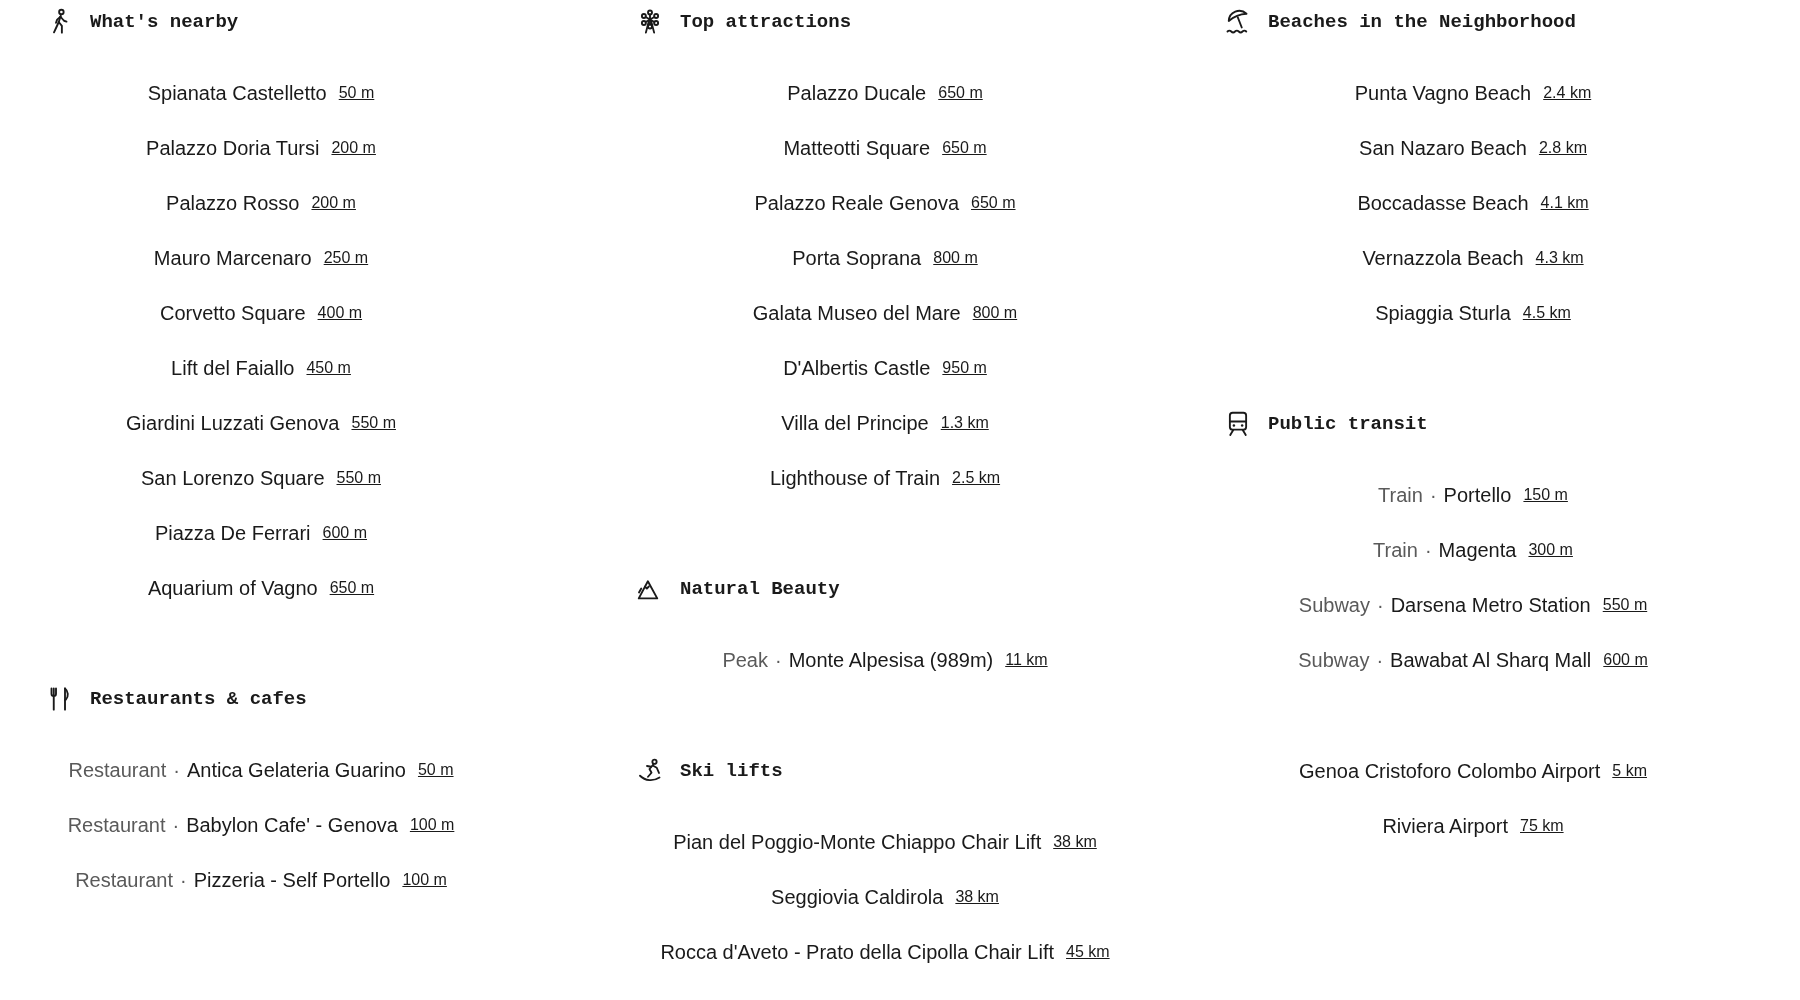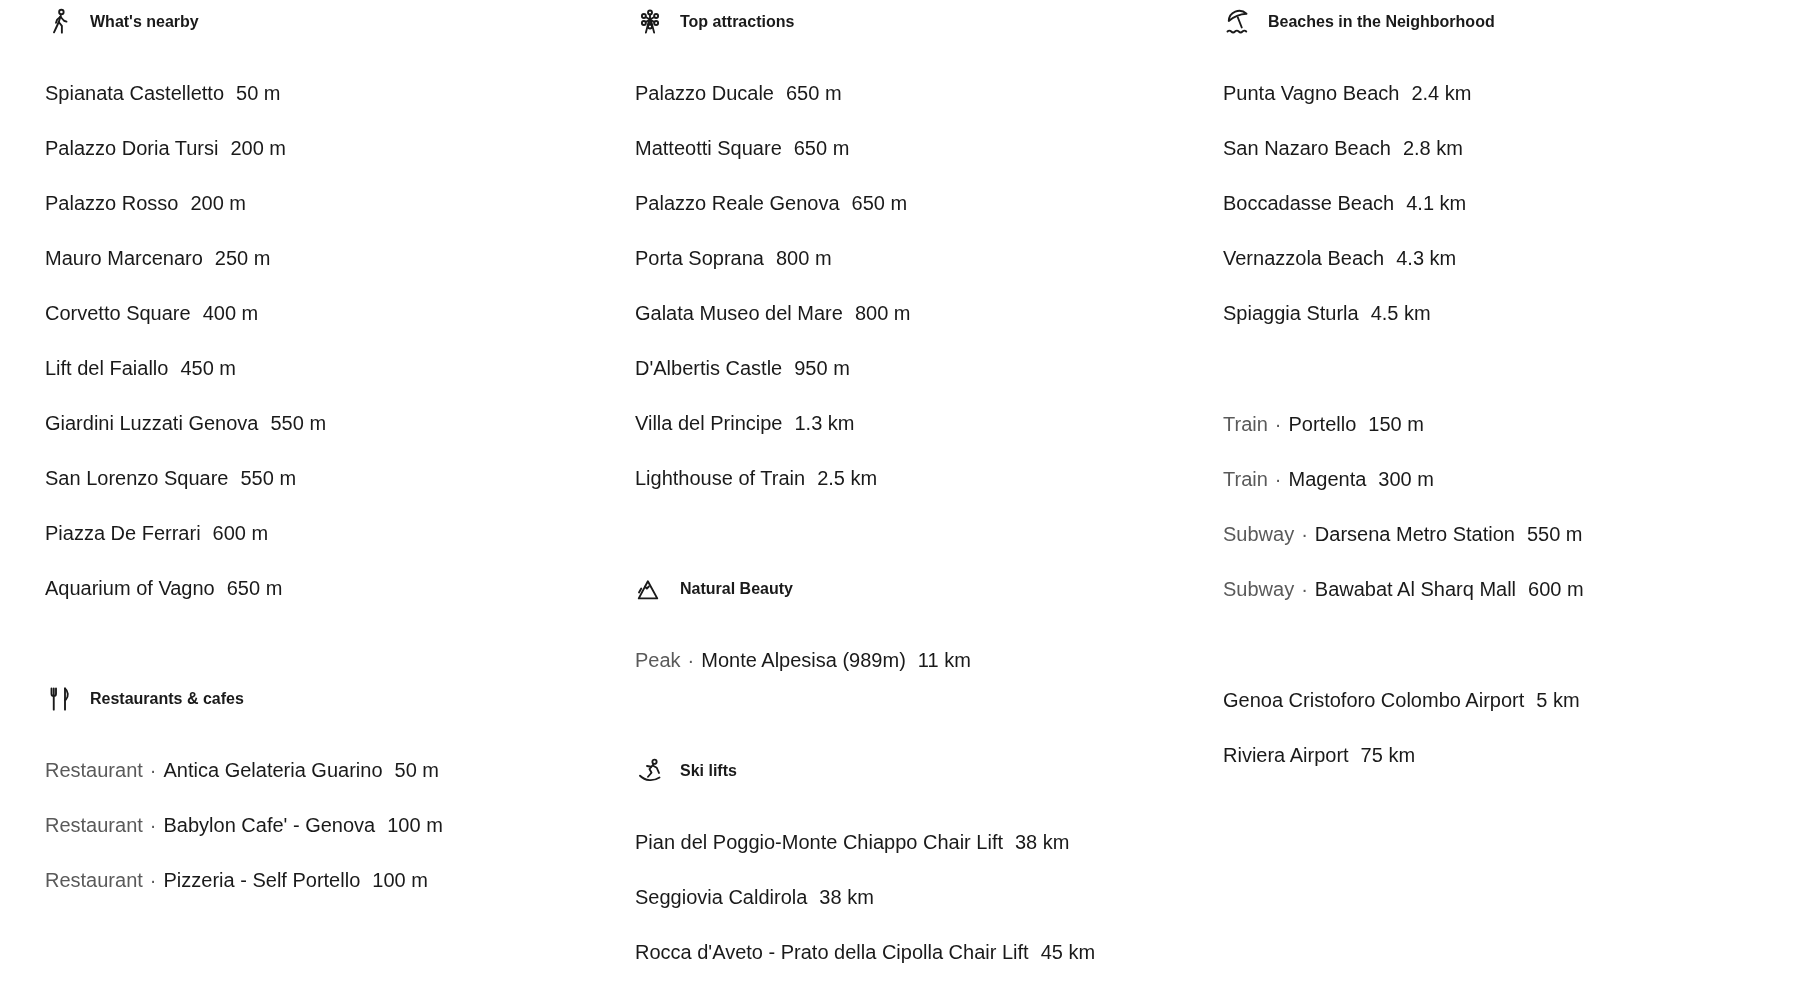"What's nearby" .sec-title { font-family: none -> Liberation Mono, monospace; font-size: 16px -> 19px }
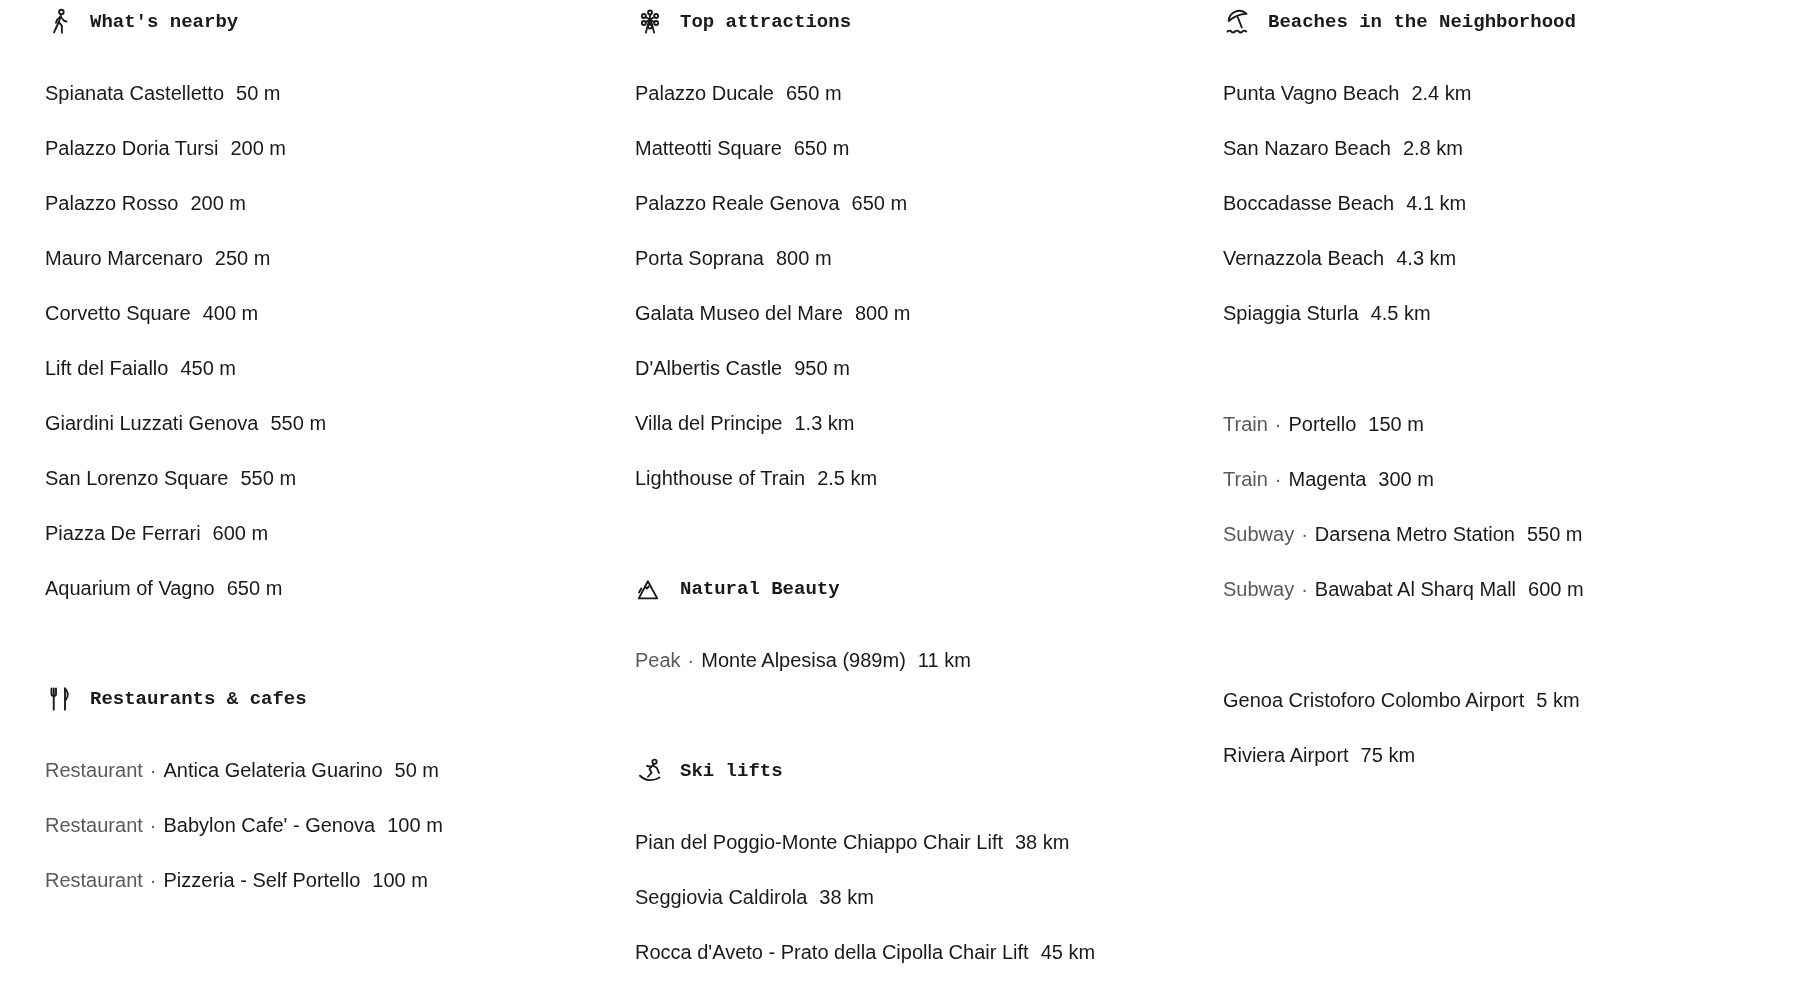"Spianata Castelletto" .row { justify-content: flex-start -> center }
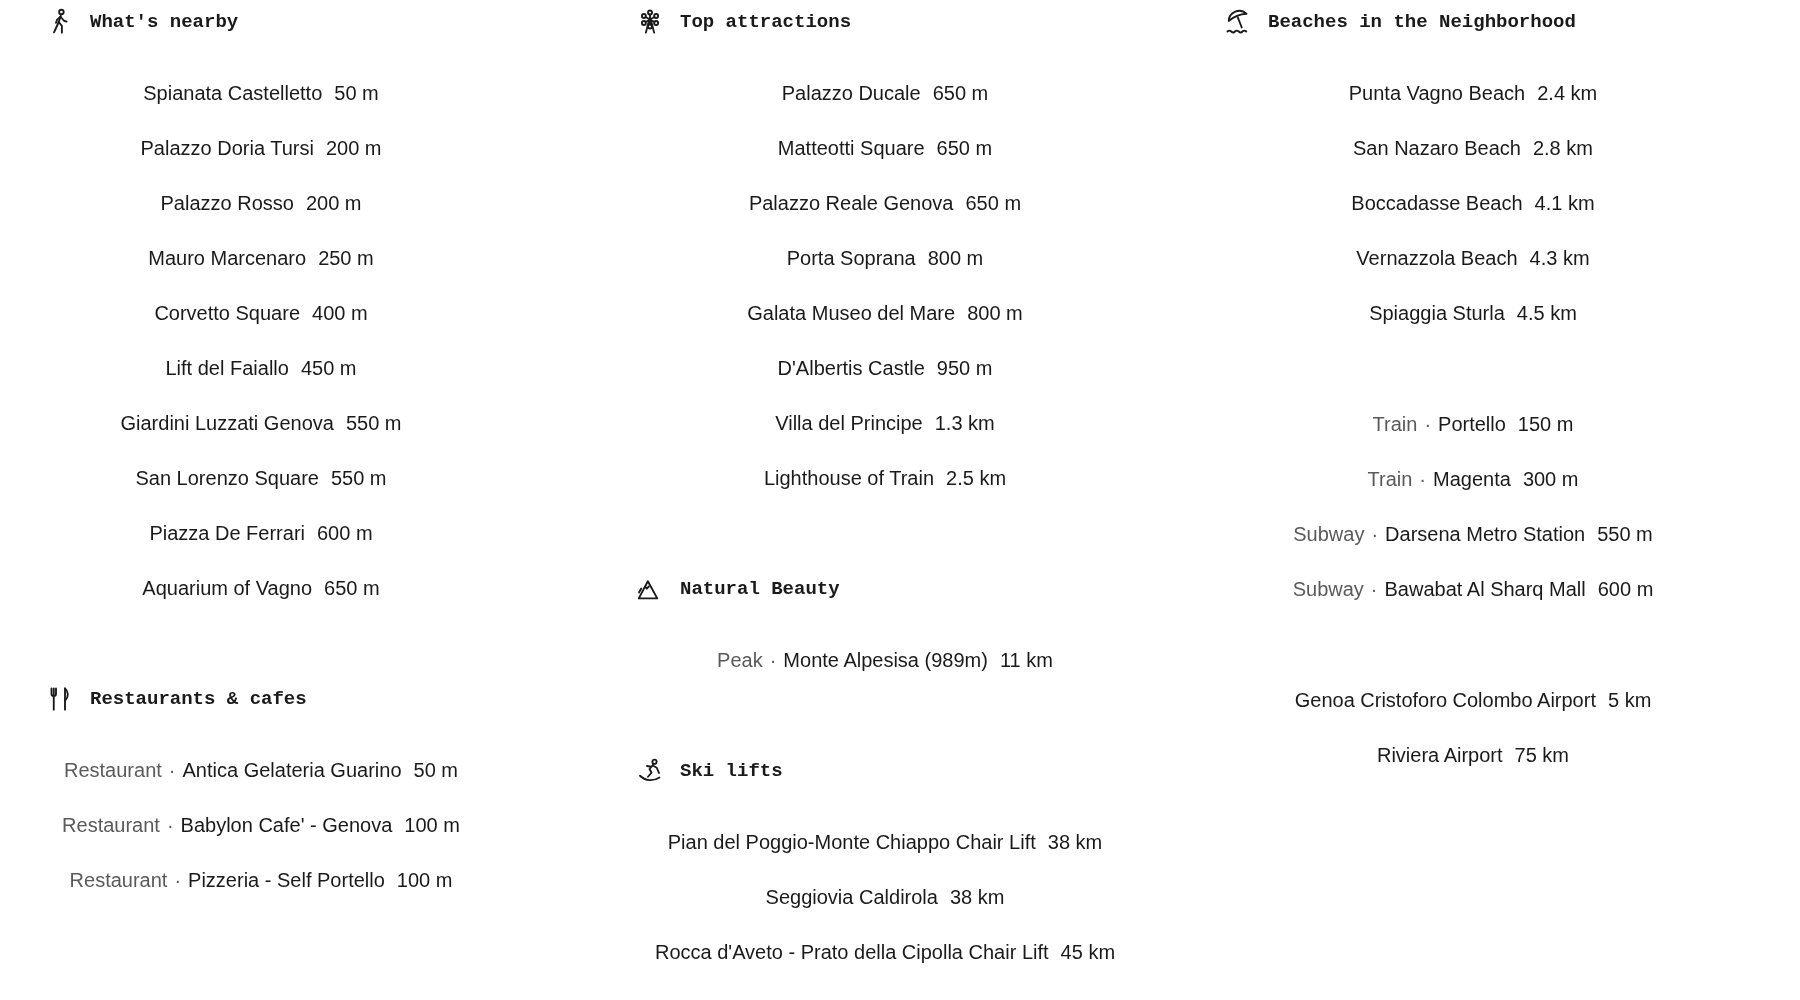"50 m" .value { font-size: 20px -> 16px; text-decoration: none -> underline }
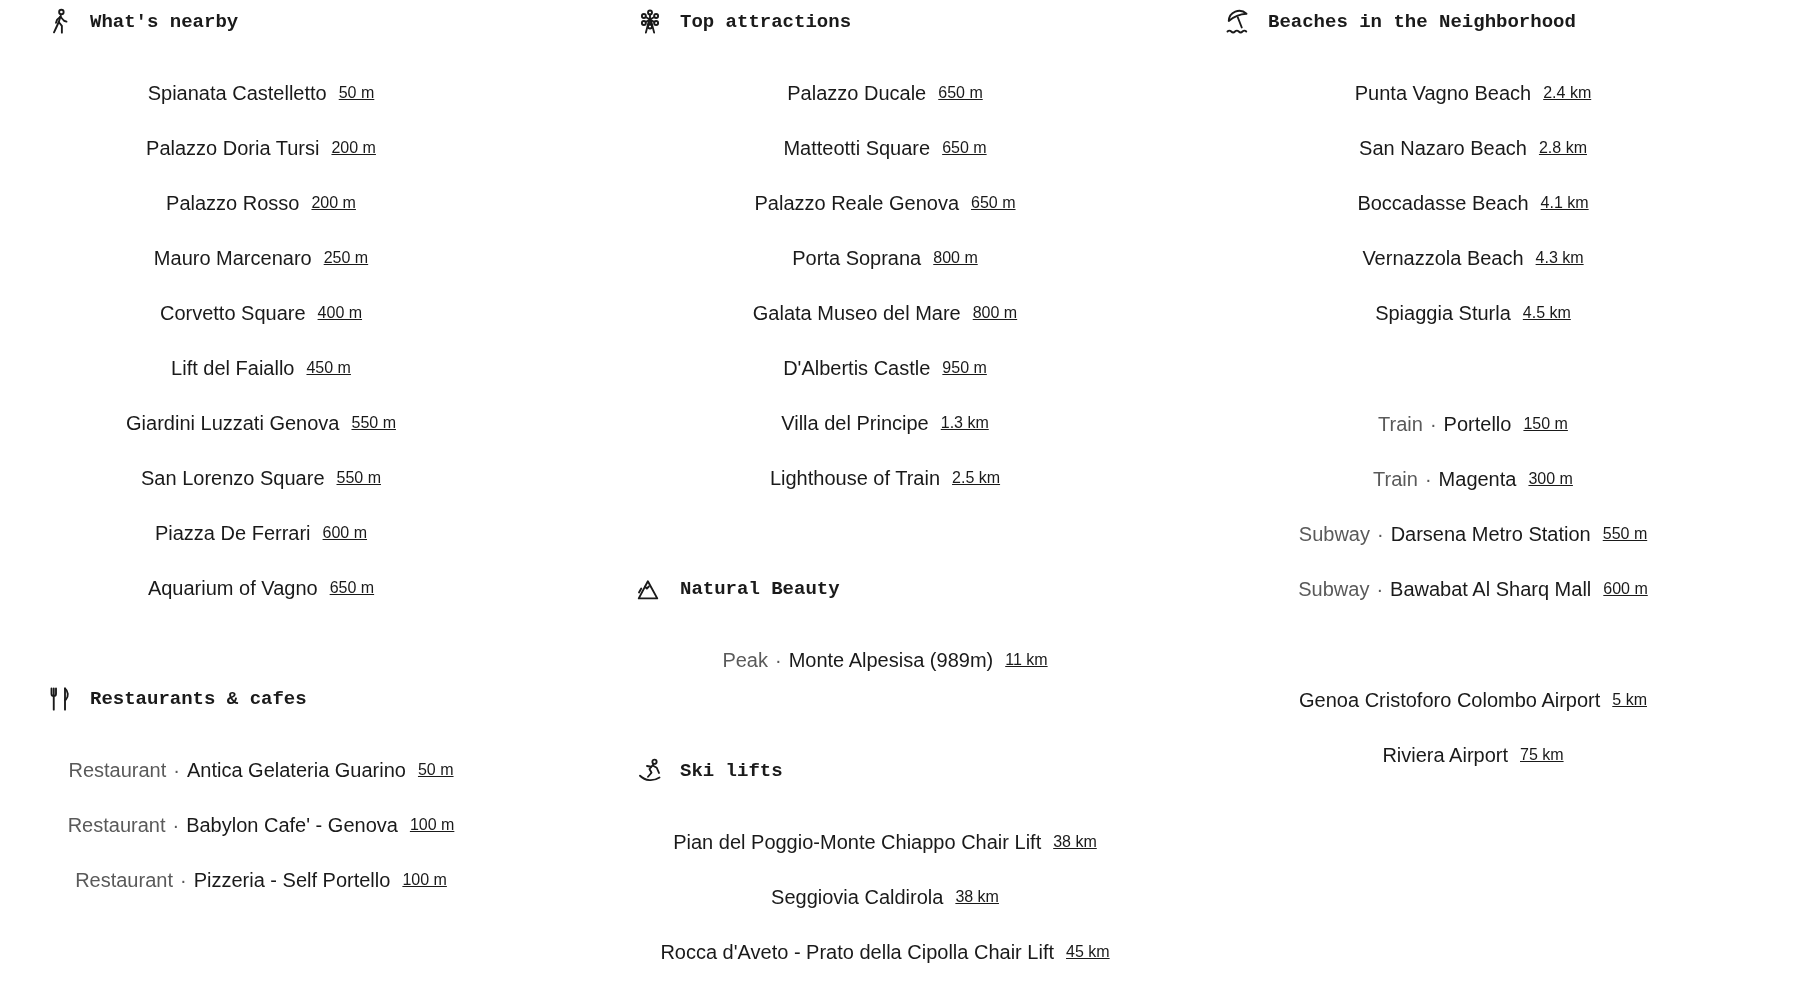"Public transit" div.sec-header { html: none -> <div> <span> <svg> <rect></rect> <path></path> <circle></circle> <circle></circle> <path></path> </svg> </span> <span>Public transit</span> </div> }
